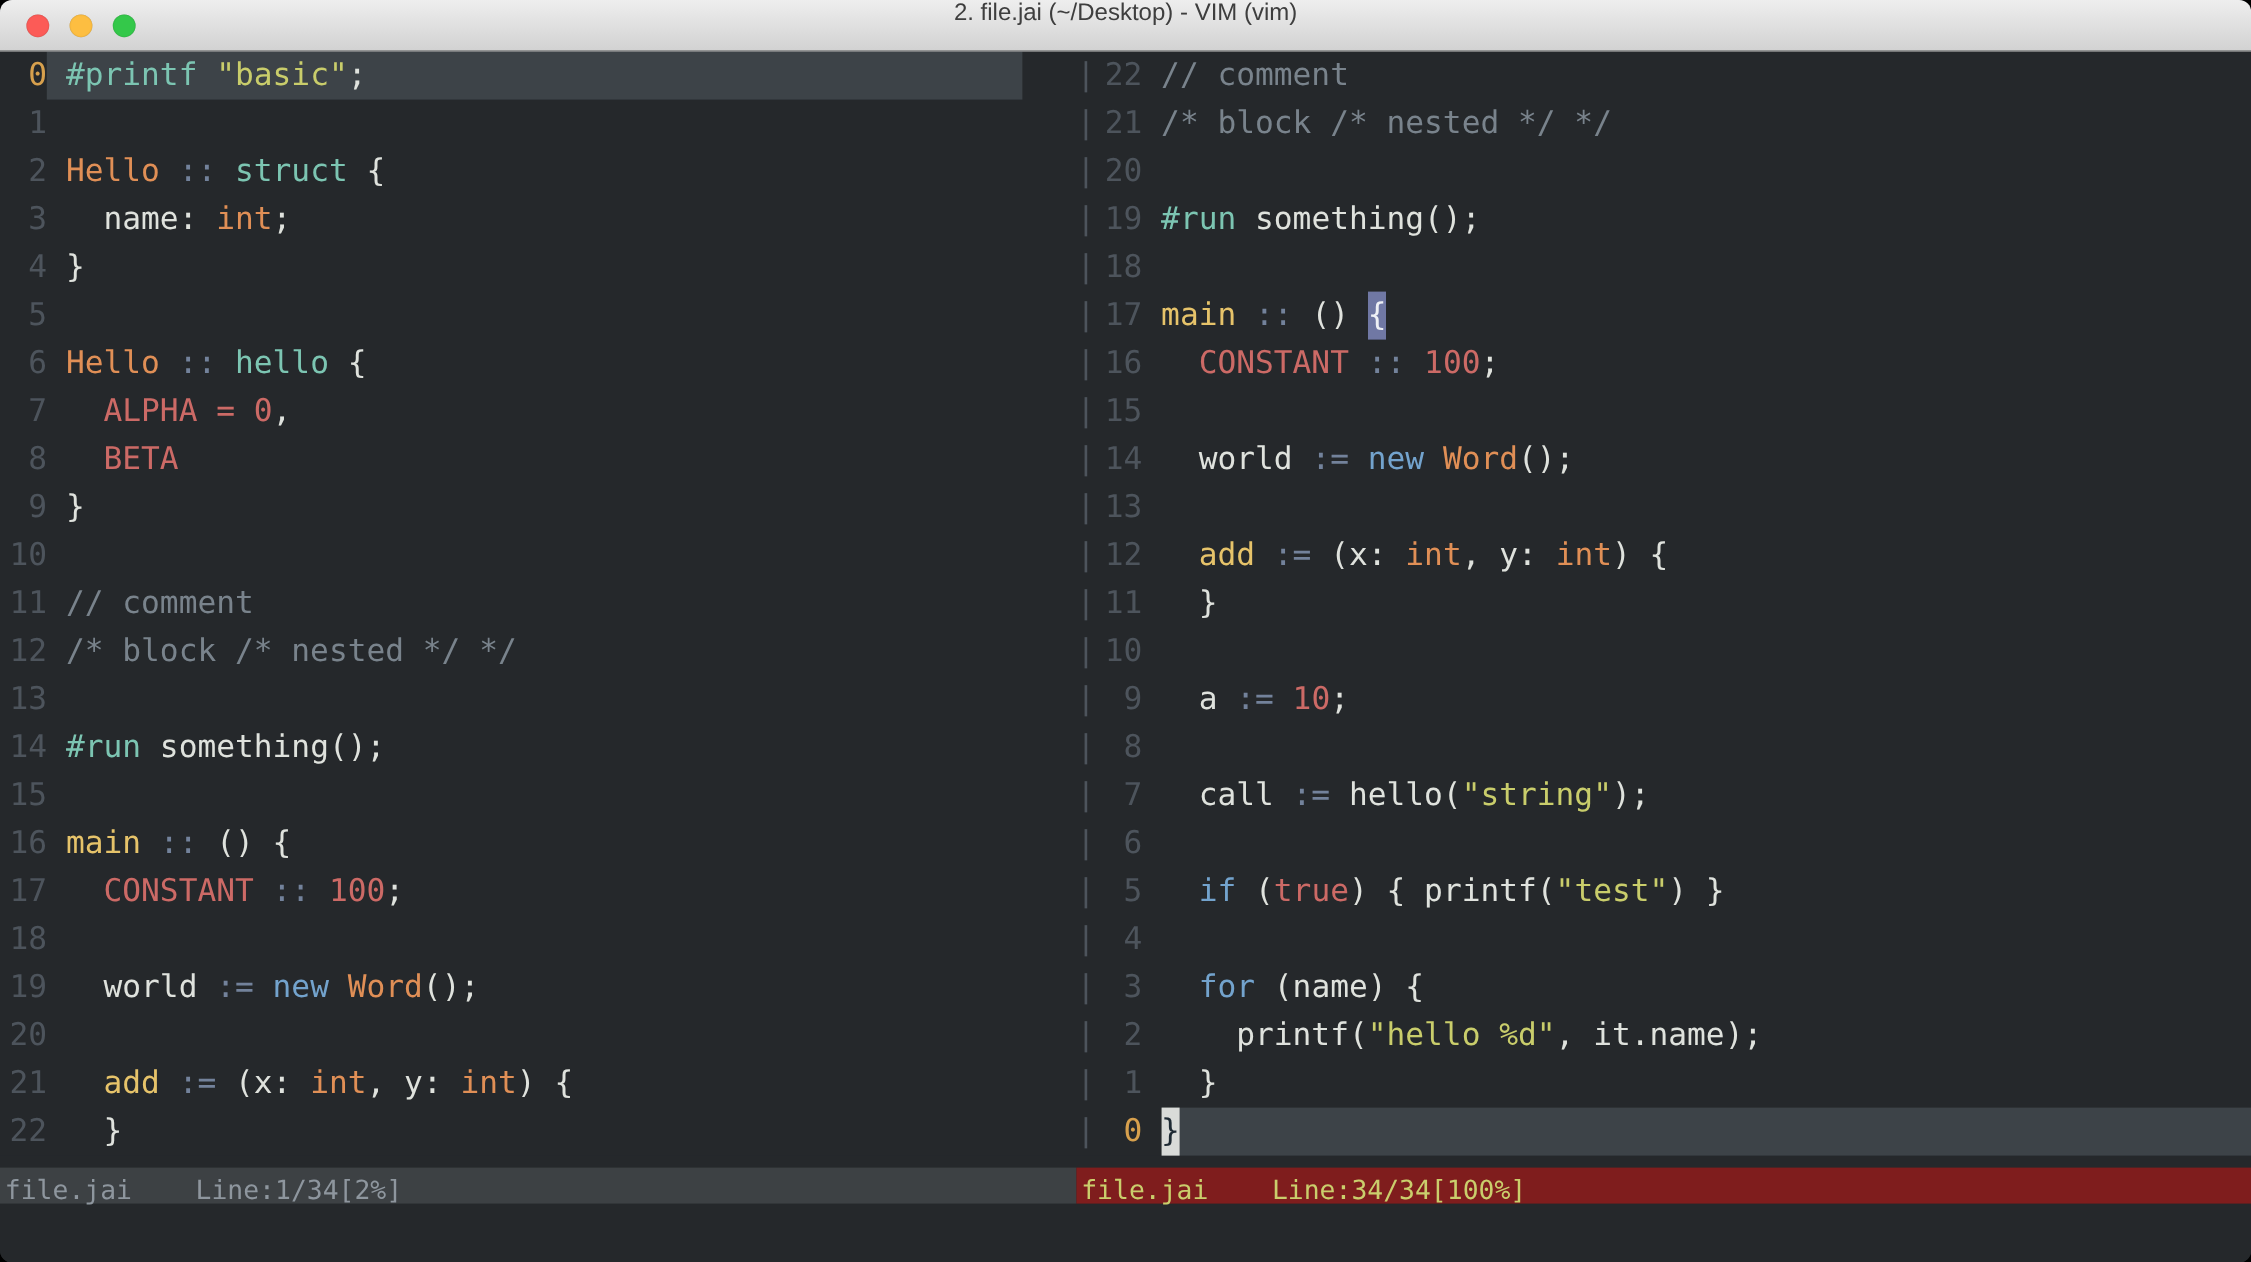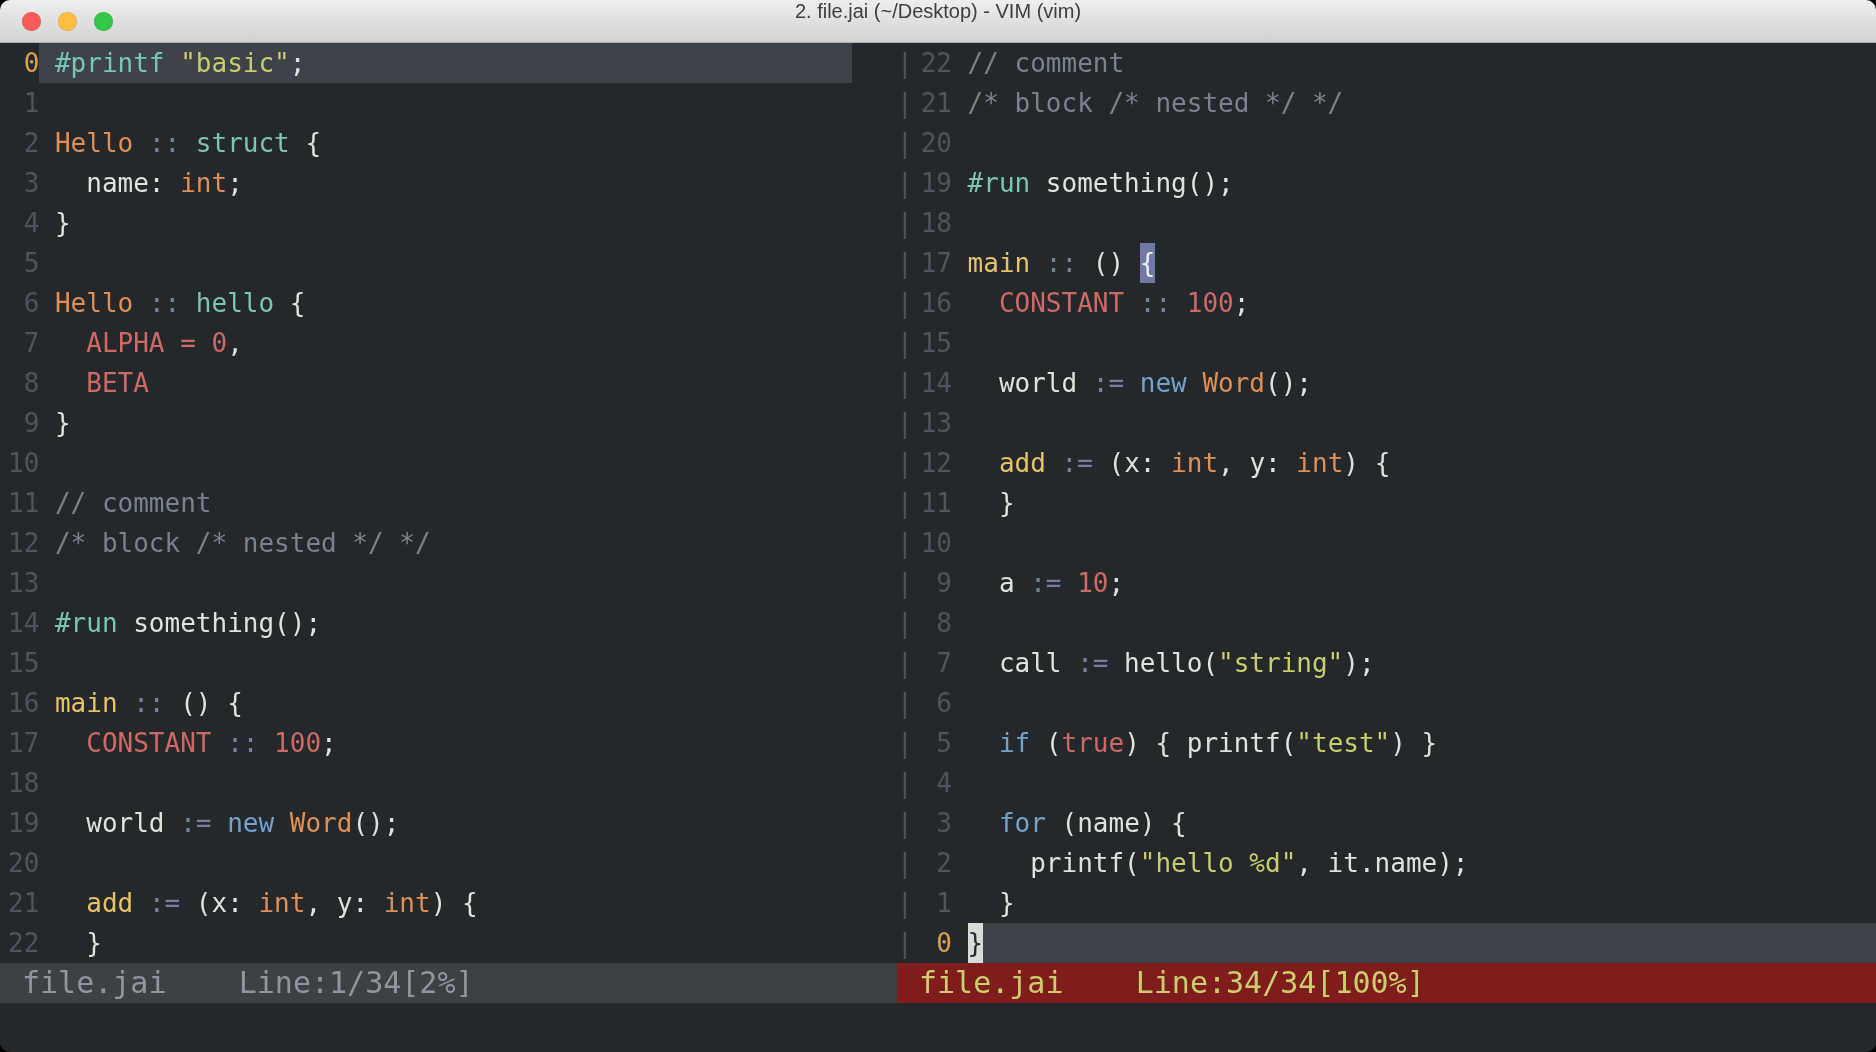"file.jai Line:1/34[2%]" .status { font-size: 30px -> 22px; margin-top: none -> 10px; padding-left: 22px -> 4px }
